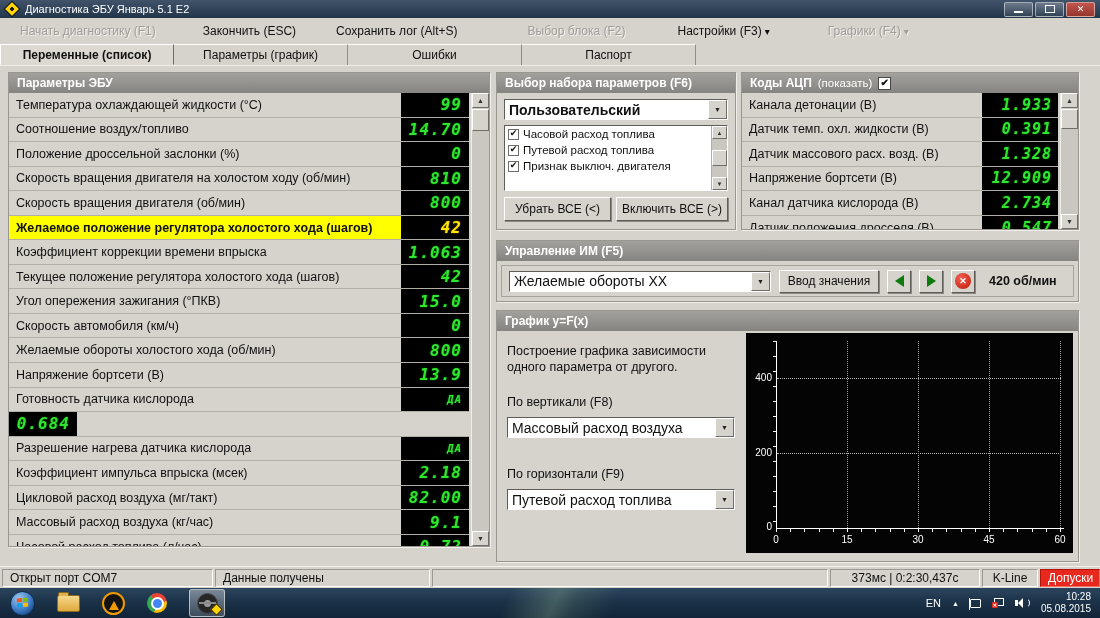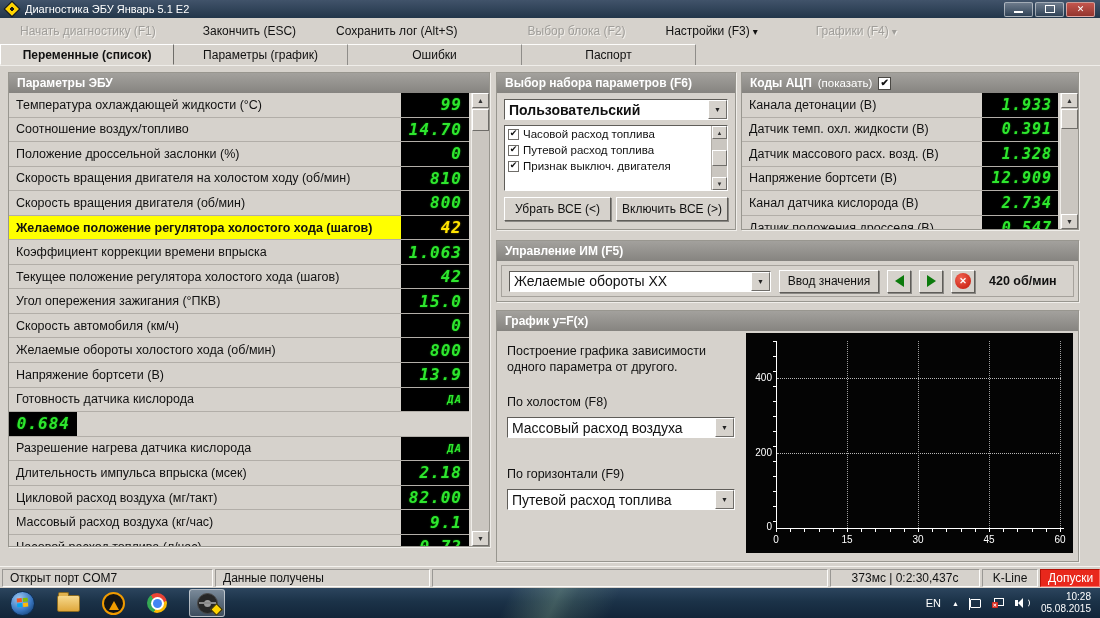"Настройки (F3)" .m4 { margin-left: 40px -> 52px }
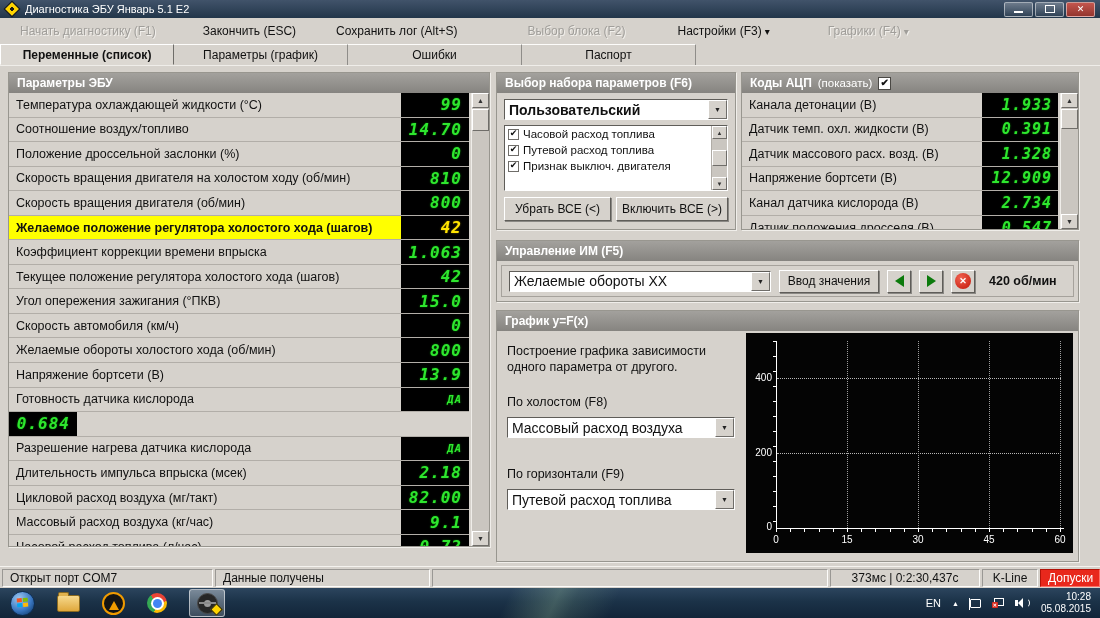"По холостом (F8)" div.glab { text: холостом -> вертикали }
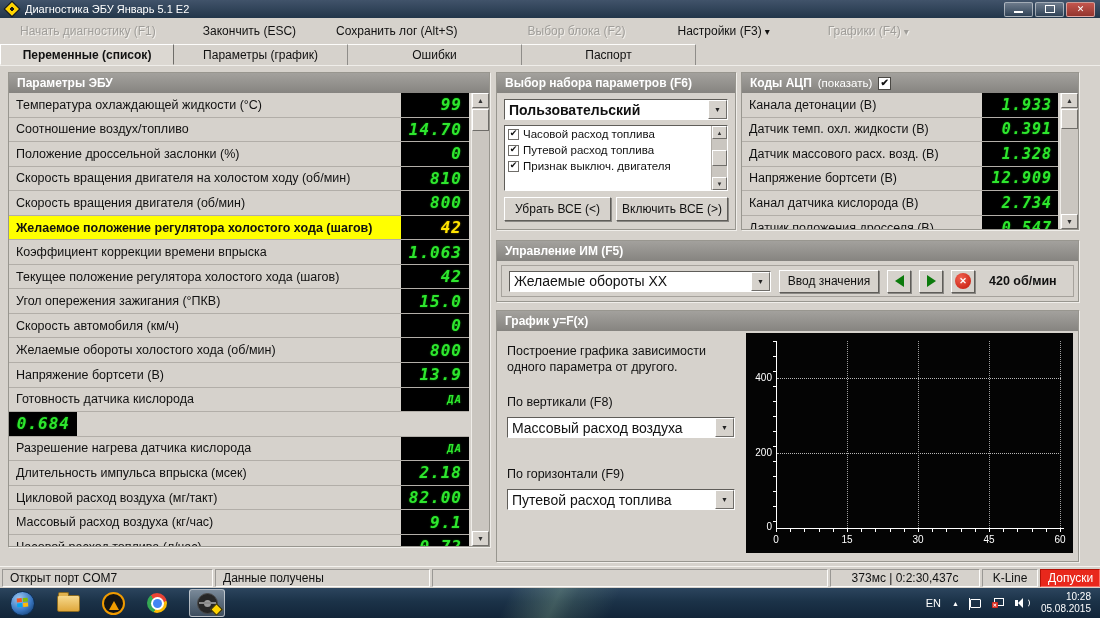"Длительность импульса впрыска (мсек)" div.plab { text: Длительность -> Коэффициент }
